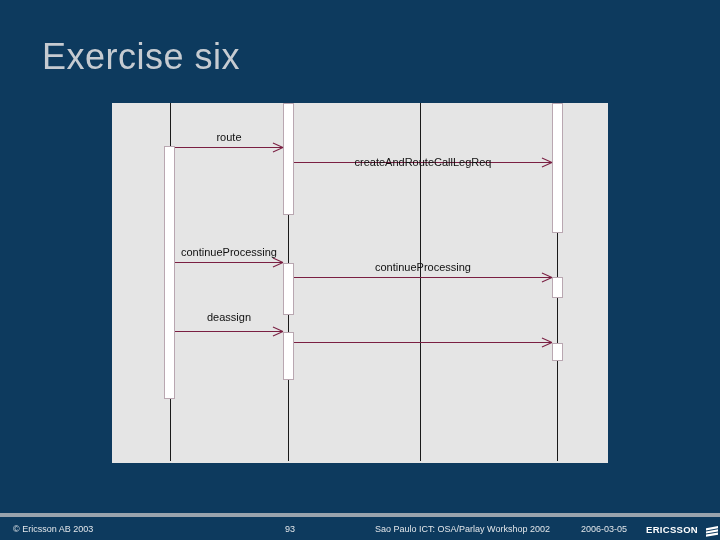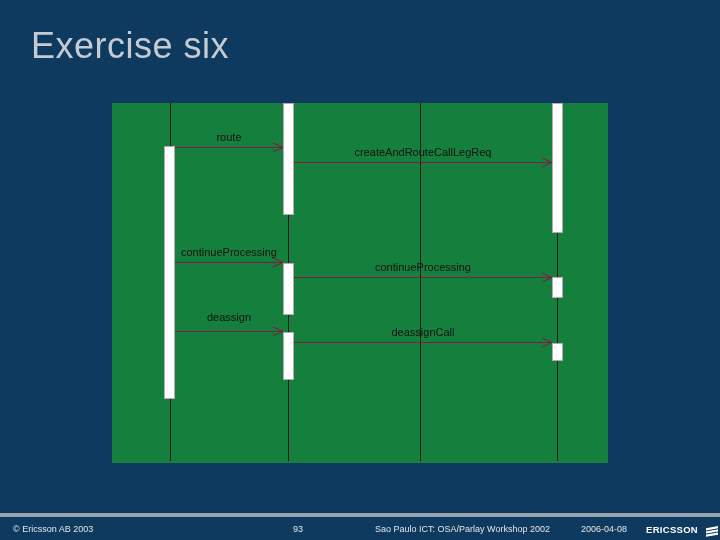"Exercise six" .slide-title { margin: 1px -> 12px }
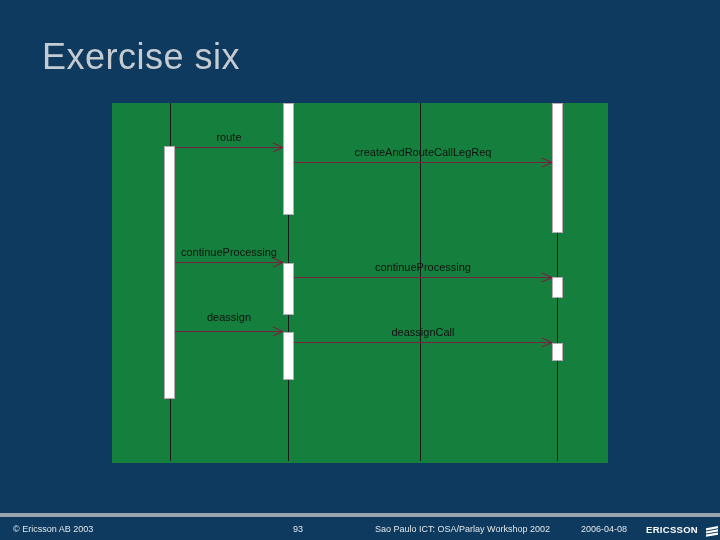"route" .panel { background: #15803d -> #e5e5e5 }
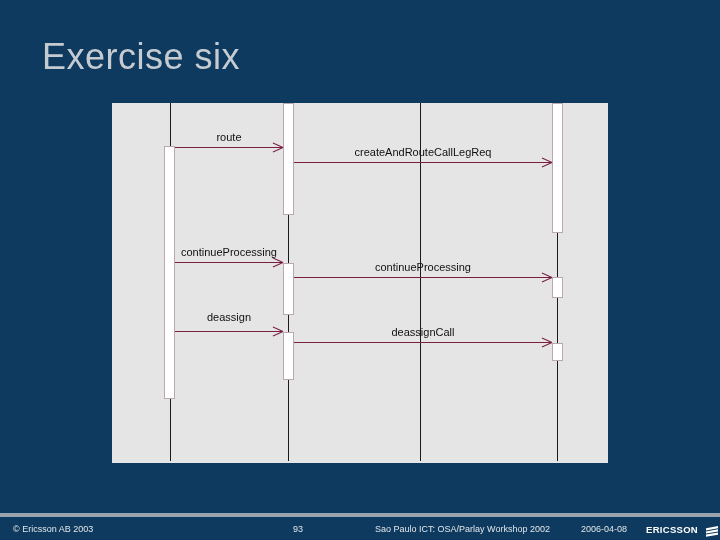"createAndRouteCallLegReq" div.msg-label { top: 42px -> 52px }
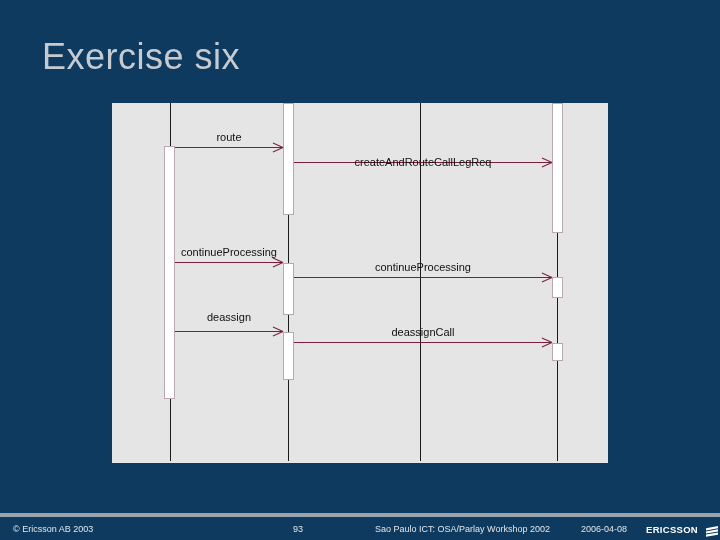"deassignCall" div.msg-label { html: <div>deassignCall</div> -> none }
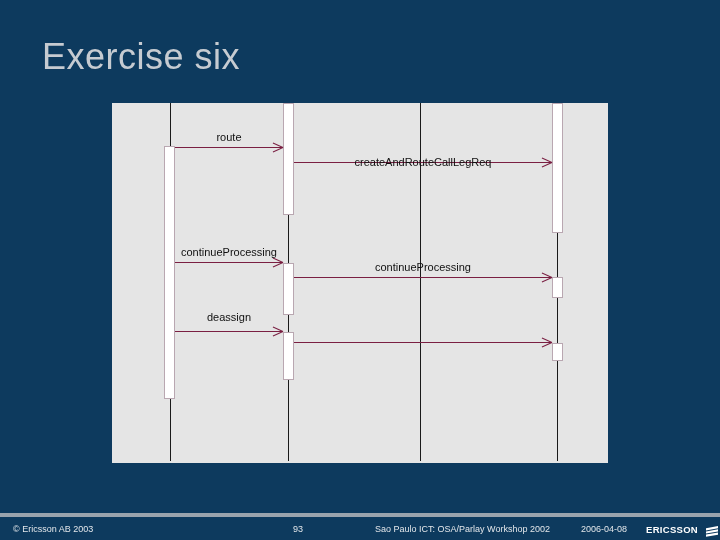"93" .f-page { left: 278px -> 285px; text-align: center -> none }
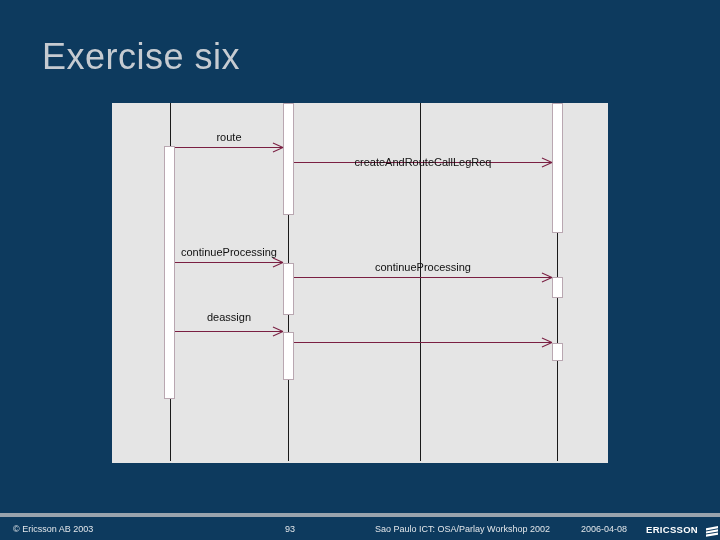"2006-04-08" span.f-date { text: 2006-04-08 -> 2006-03-05 }
